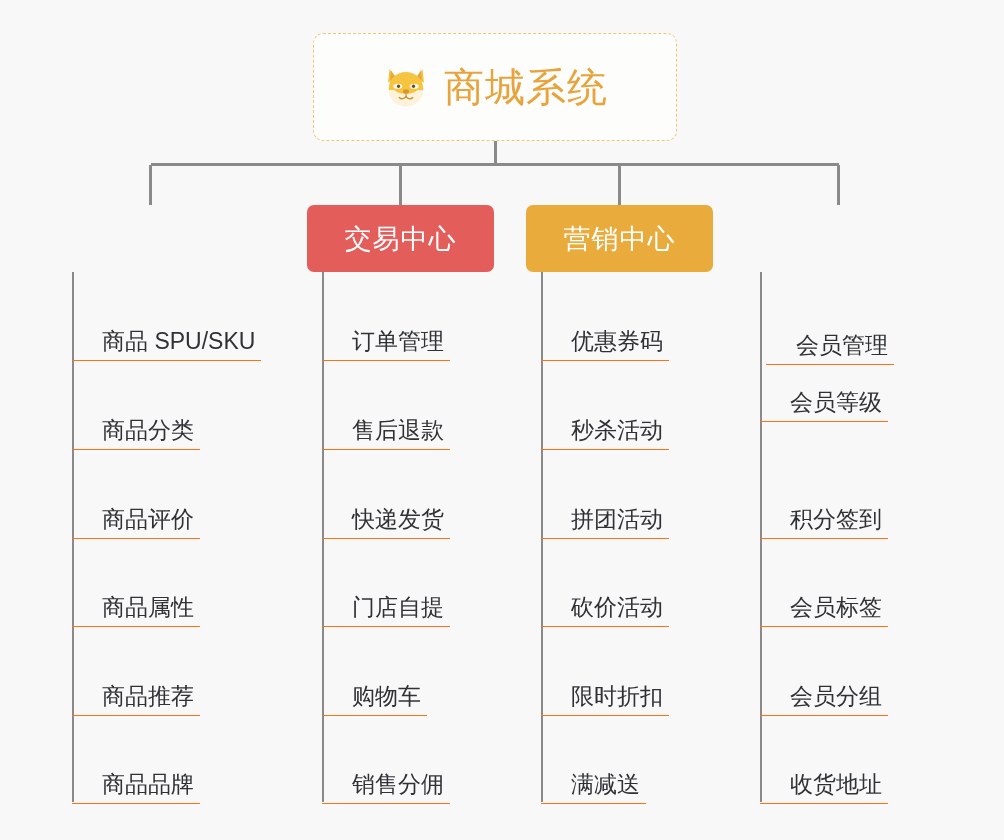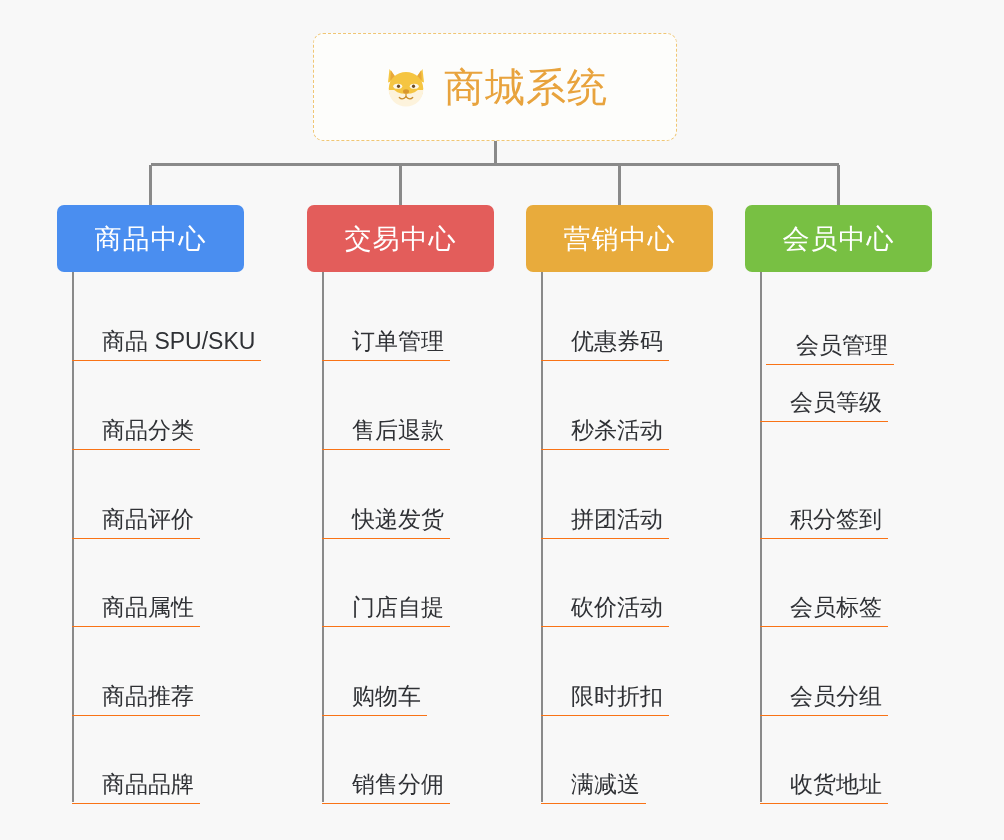"商品中心" div.category { html: <div> <span>商品中心</span> </div> -> none }
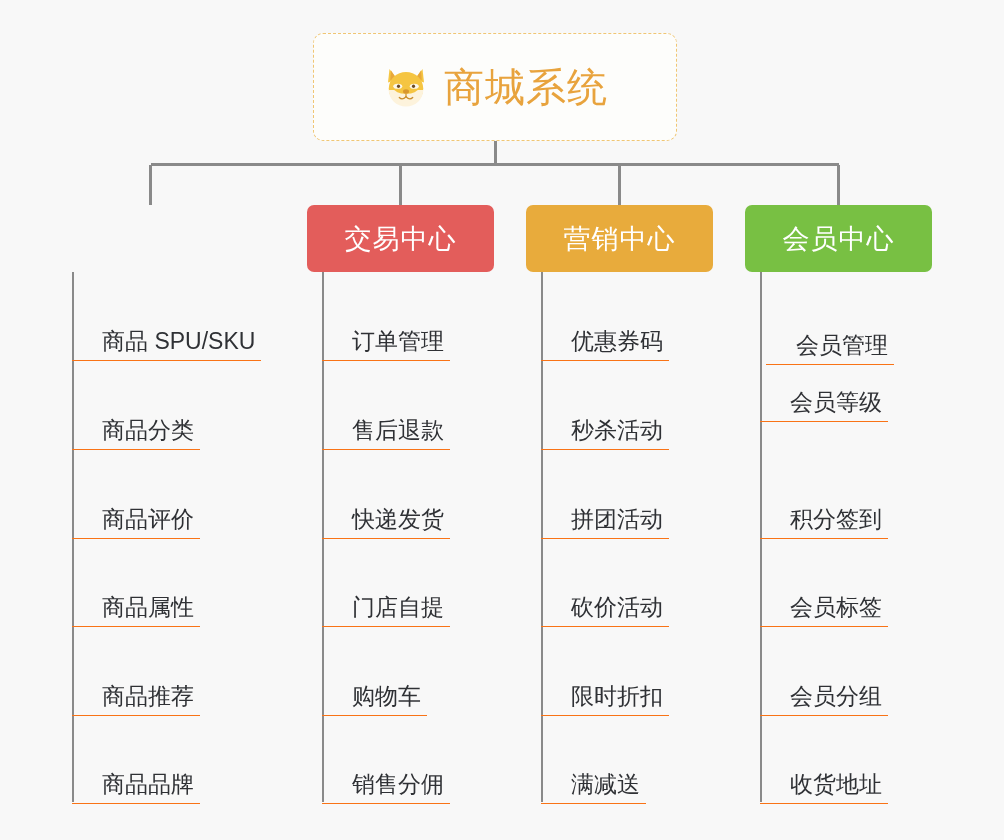"会员中心" div.category { html: <div> <span>会员中心</span> </div> -> none }
